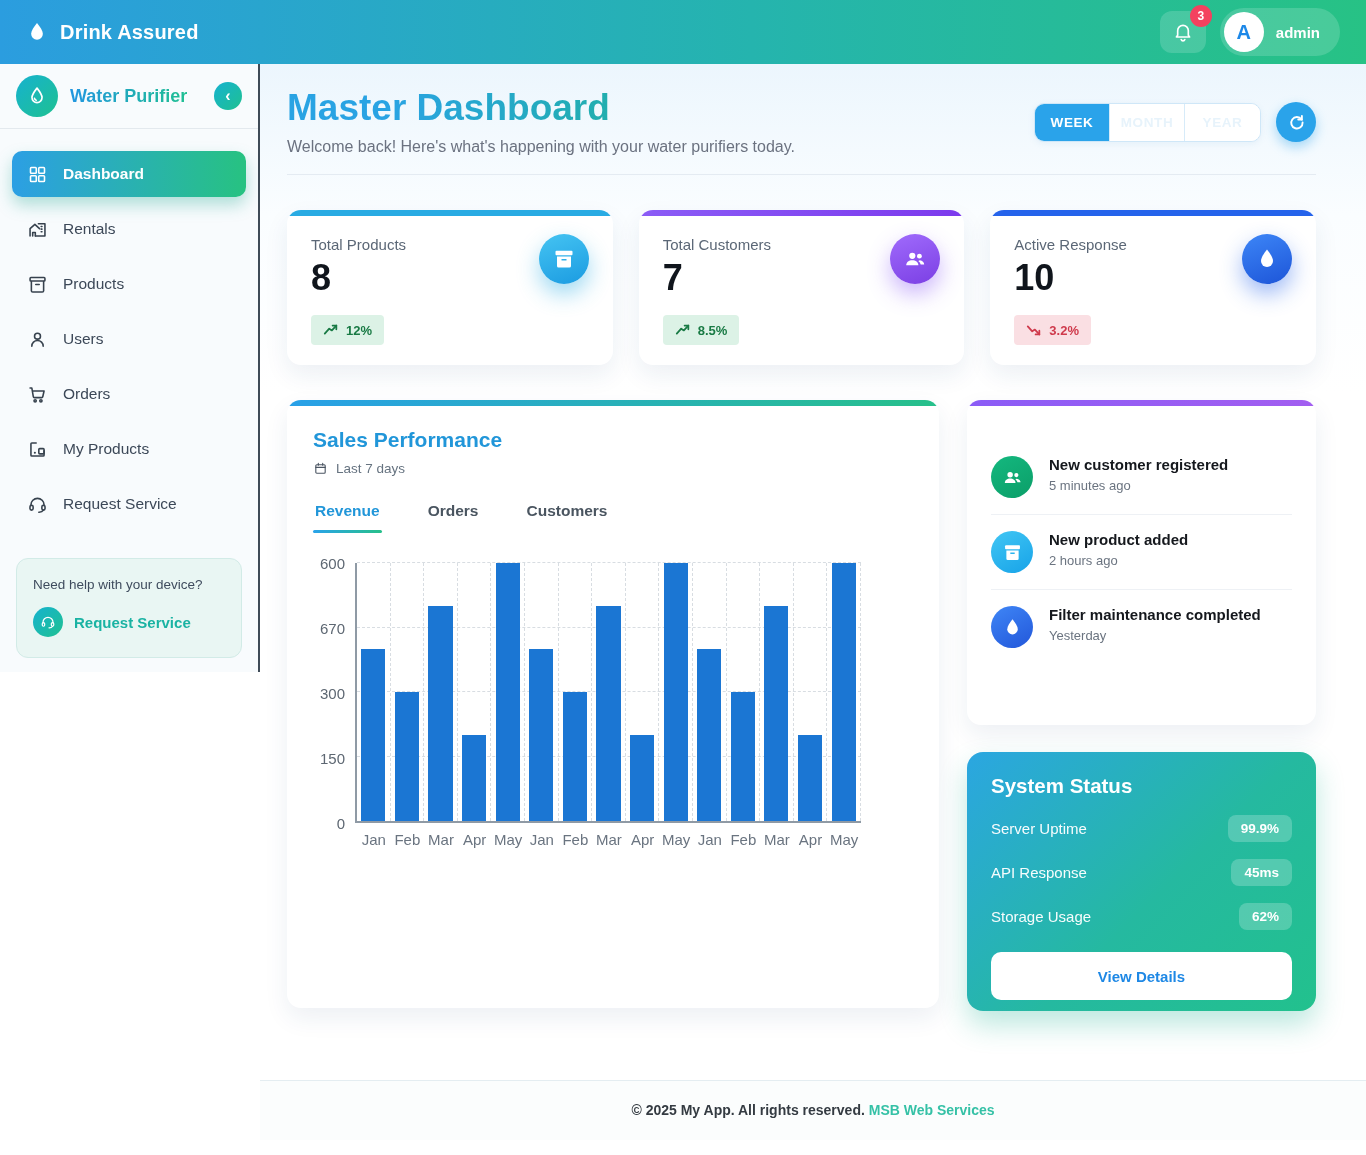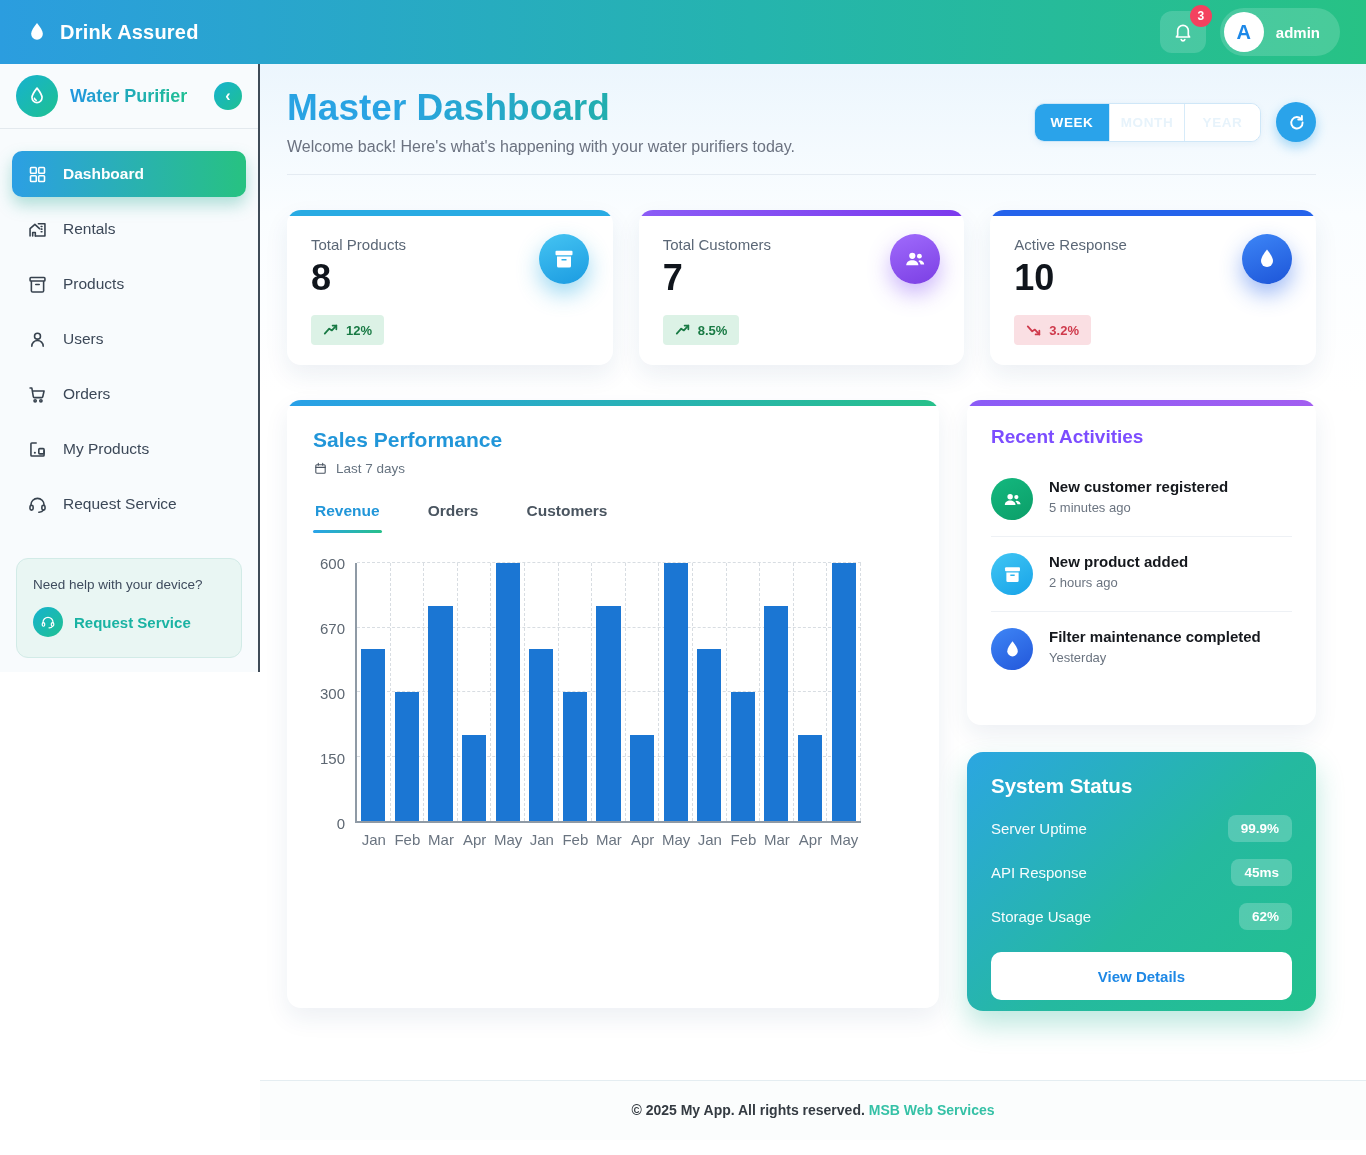"Recent Activities" div.ra-title { html: <div>Recent Activities</div> -> none }
